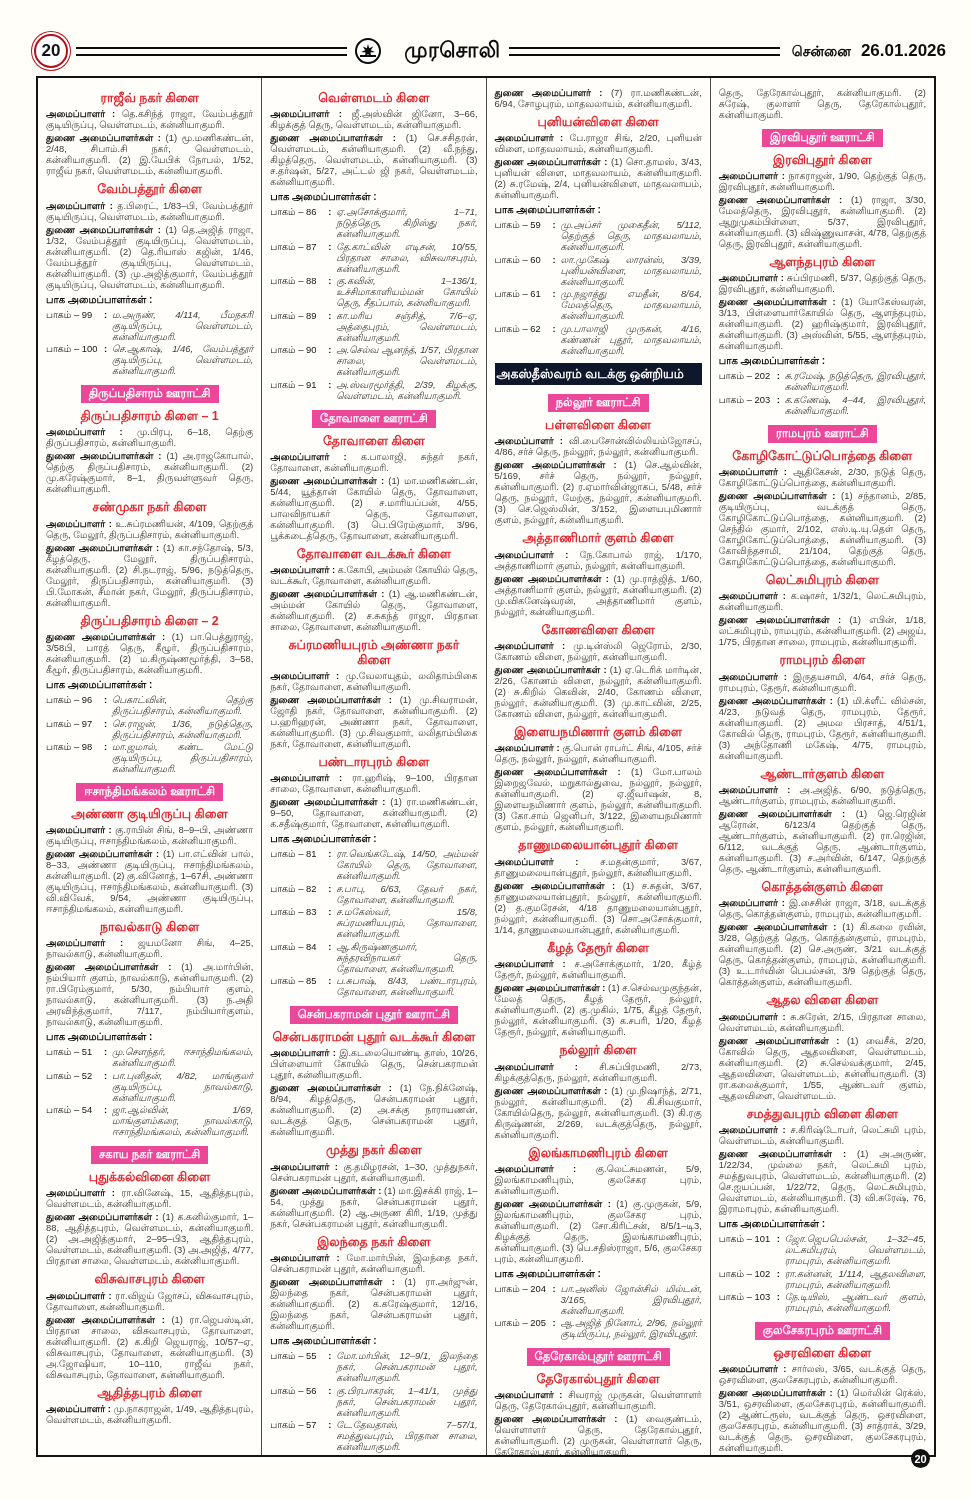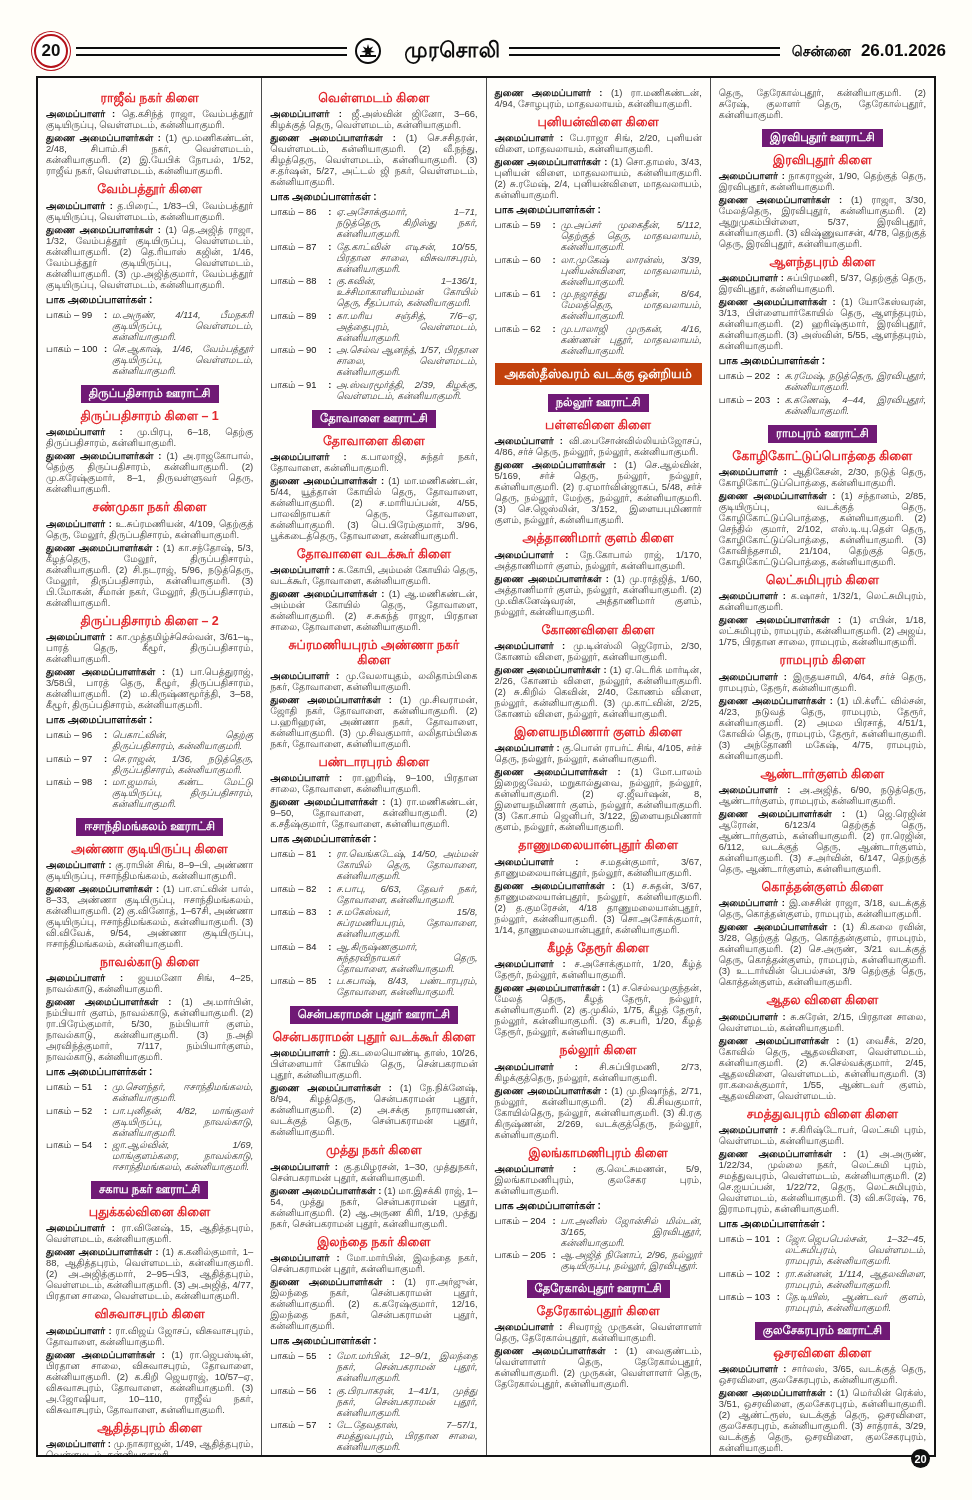"(1) ரா.மணிகண்டன், 4/94, சோழபுரம்," span { text: 1) ரா.மணிகண்டன், 4/94 -> 7) ரா.மணிகண்டன், 6/94 }
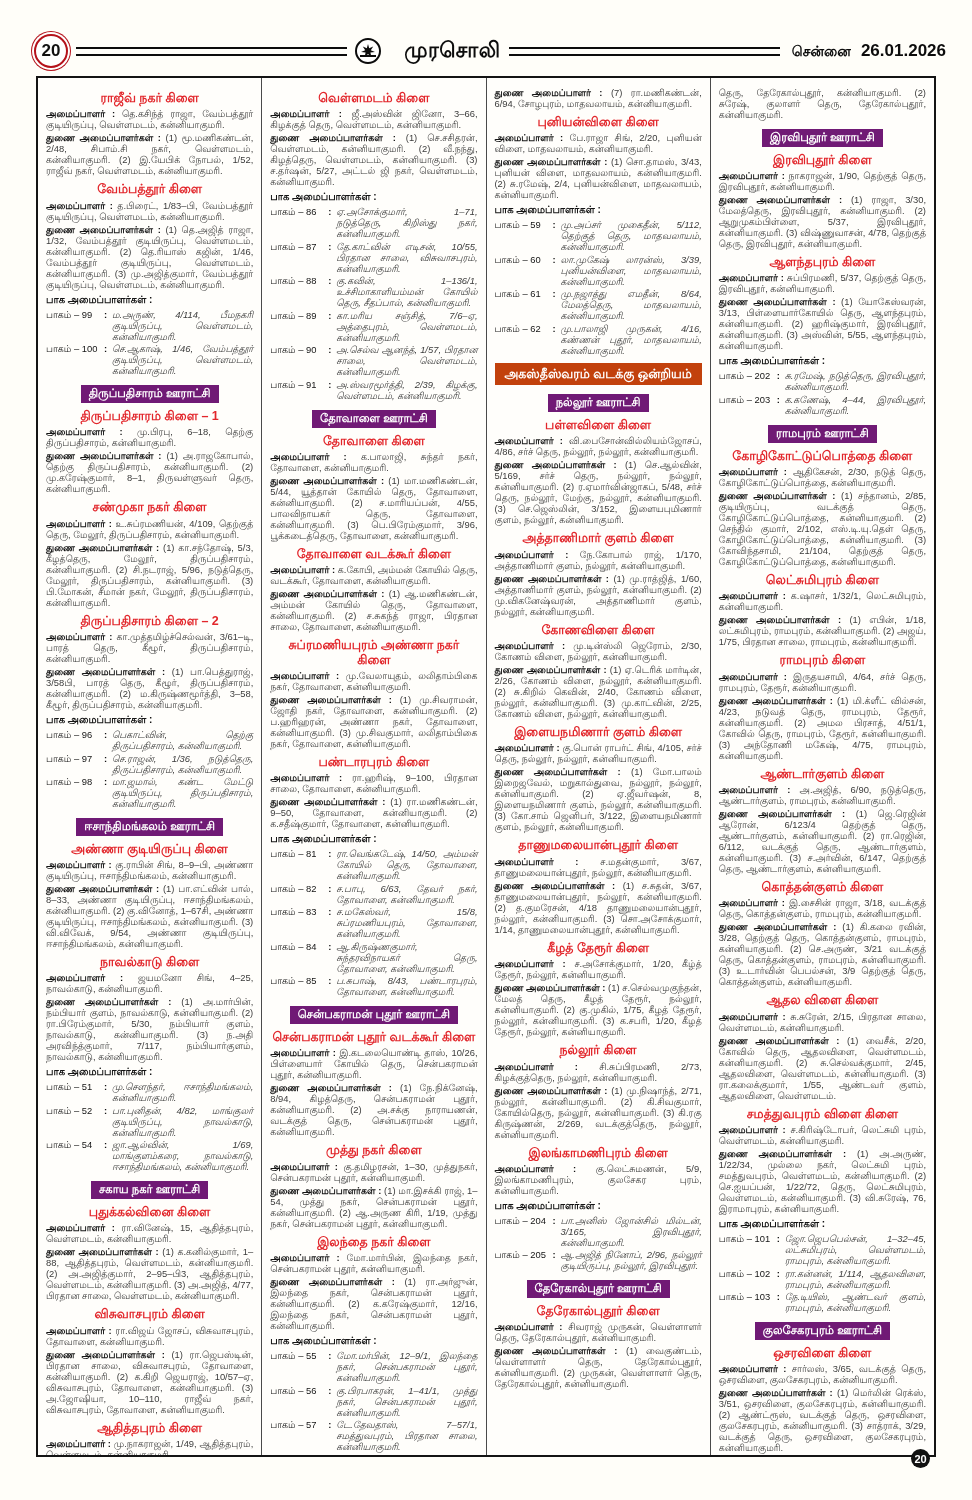"இரவிபுதூர் ஊராட்சி" .h-uratchi > span { background: #701a75 -> #ec4899 }
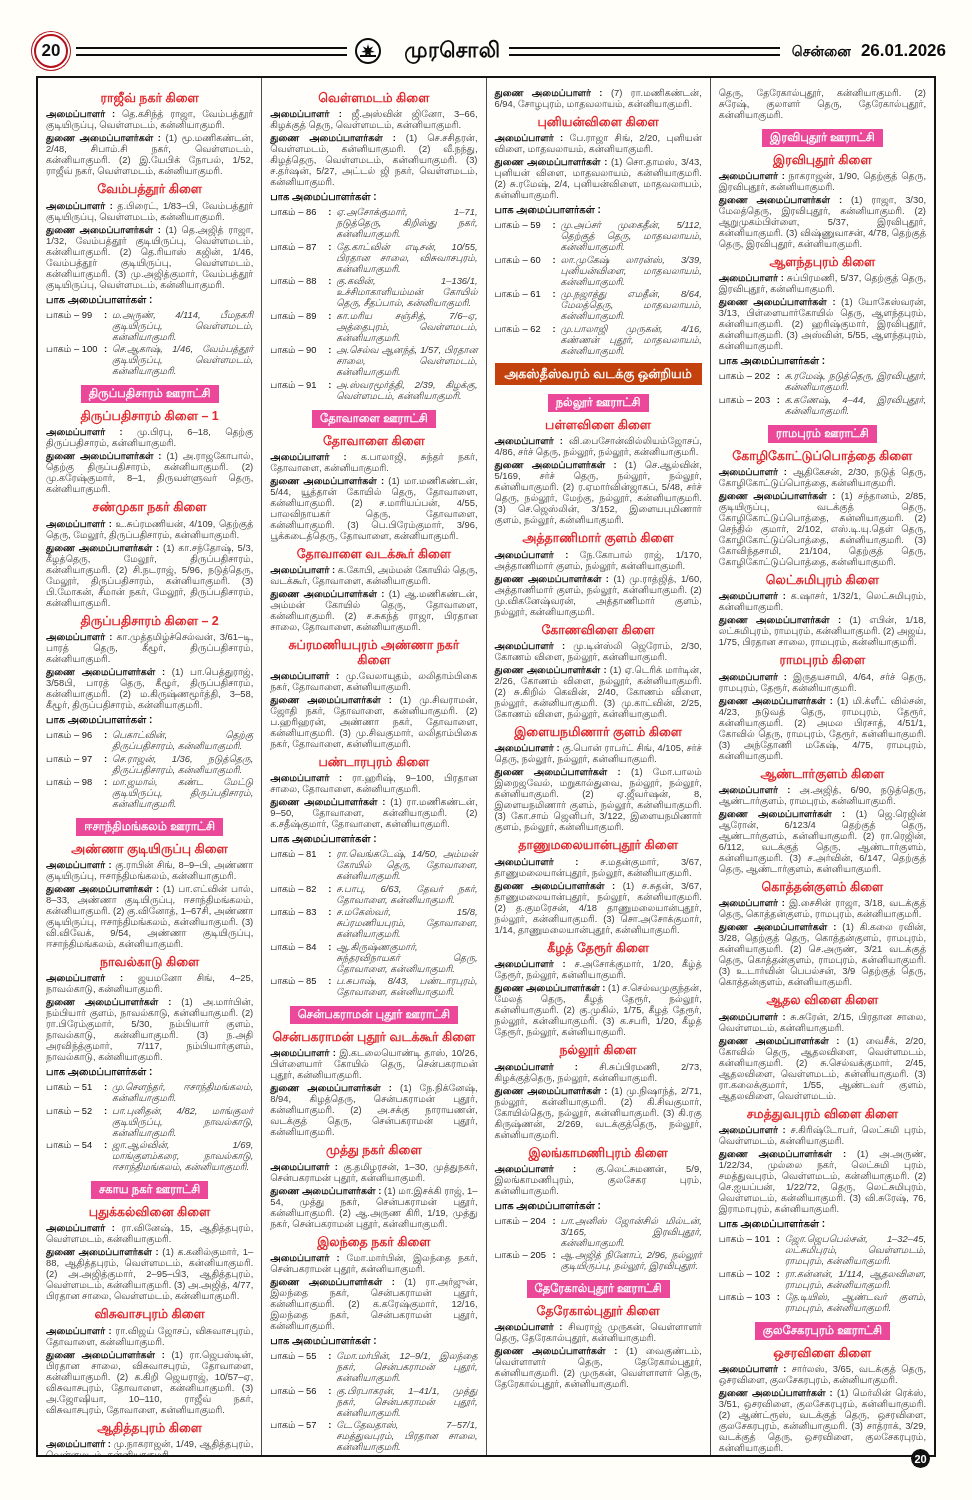"அகஸ்தீஸ்வரம் வடக்கு ஒன்றியம்" .h-banner { background: #c2410c -> #0f172a; text-align: center -> none }
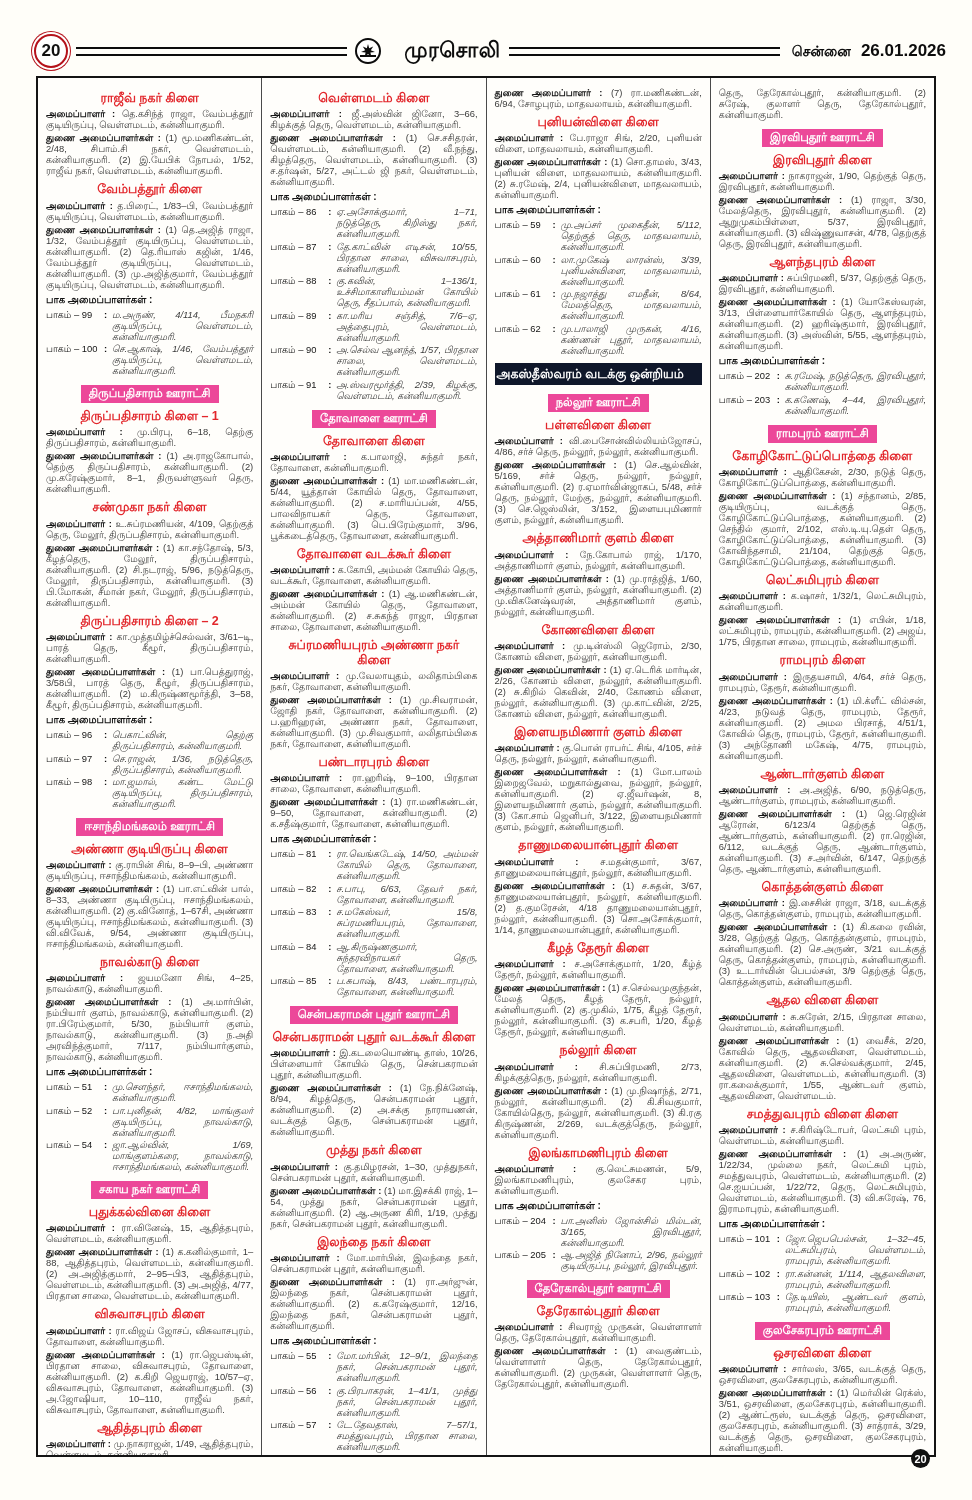"அமைப்பாளர் : கா.முத்தமிழ்ச்செல்வன்," div.bp { html: <div><b>அமைப்பாளர் : </b><span>கா.முத்தமிழ்ச்செல்வன், 3/61–டி, பாரத் தெரு, கீழூர், திருப்பதிசாரம், கன்னியாகுமரி.</span></div> -> none }
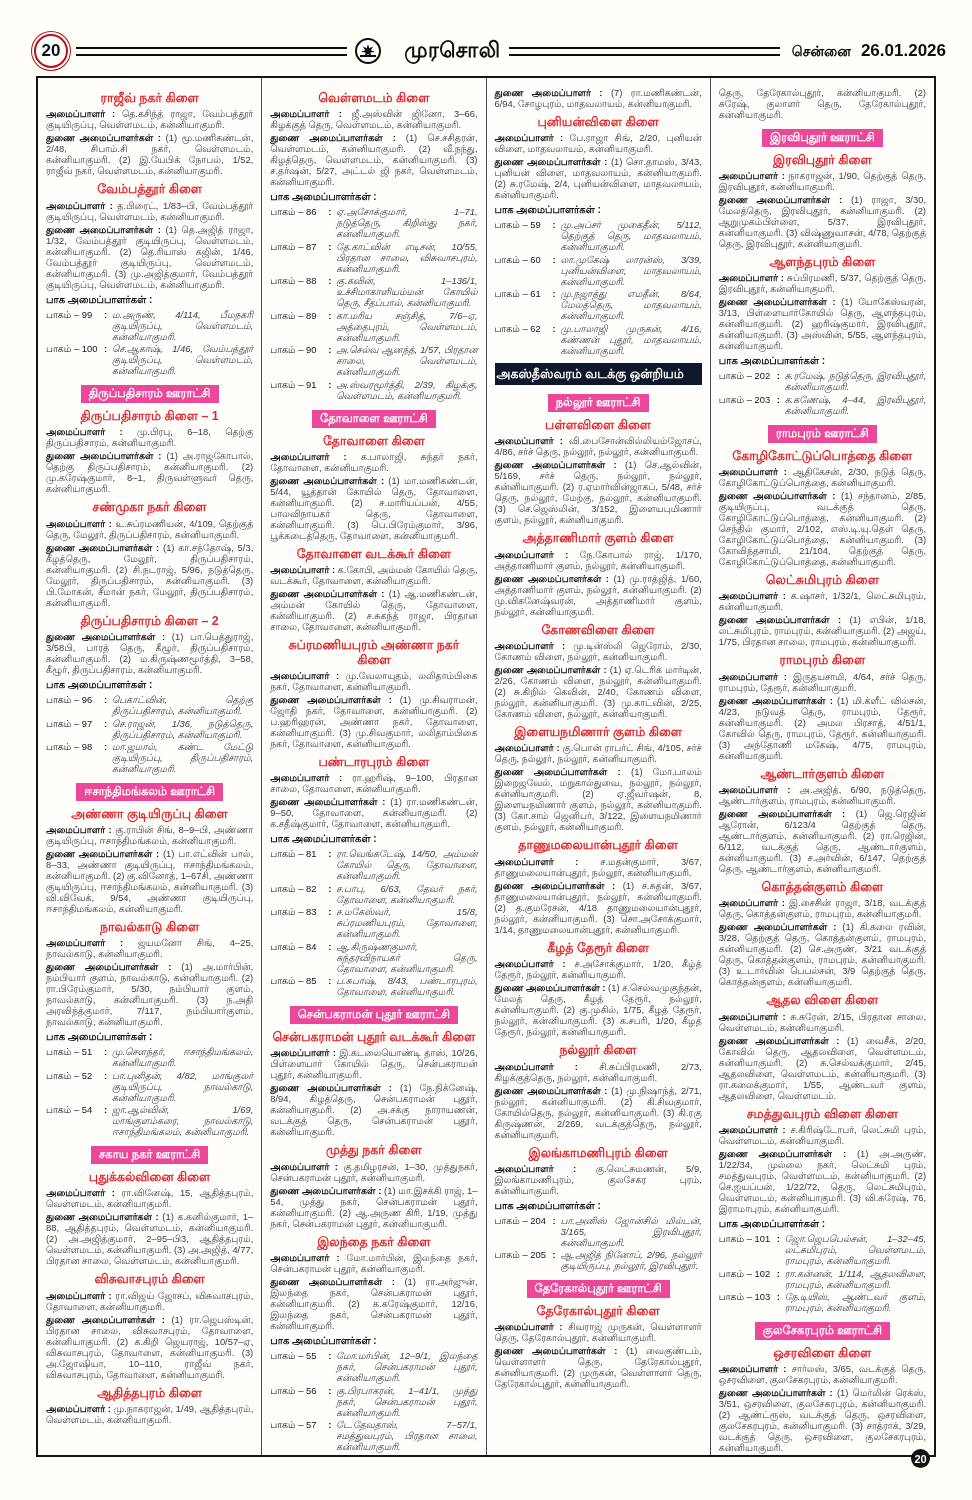"துணை அமைப்பாளர்கள் : (1) கு.முருகன்," div.bp { html: none -> <div><b>துணை அமைப்பாளர்கள் : </b><span>(1) கு.முருகன், 5/9, இலங்காமணிபுரம், குலசேகர புரம், கன்னியாகுமரி. (2) சோ.கிரிட்சன், 8/5/1–டி3, கிழக்குத் தெரு, இலங்காமணிபுரம், கன்னியாகுமரி. (3) பெ.சதிஸ்ராஜா, 5/6, குலசேகர புரம், கன்னியாகுமரி.</span></div> }
